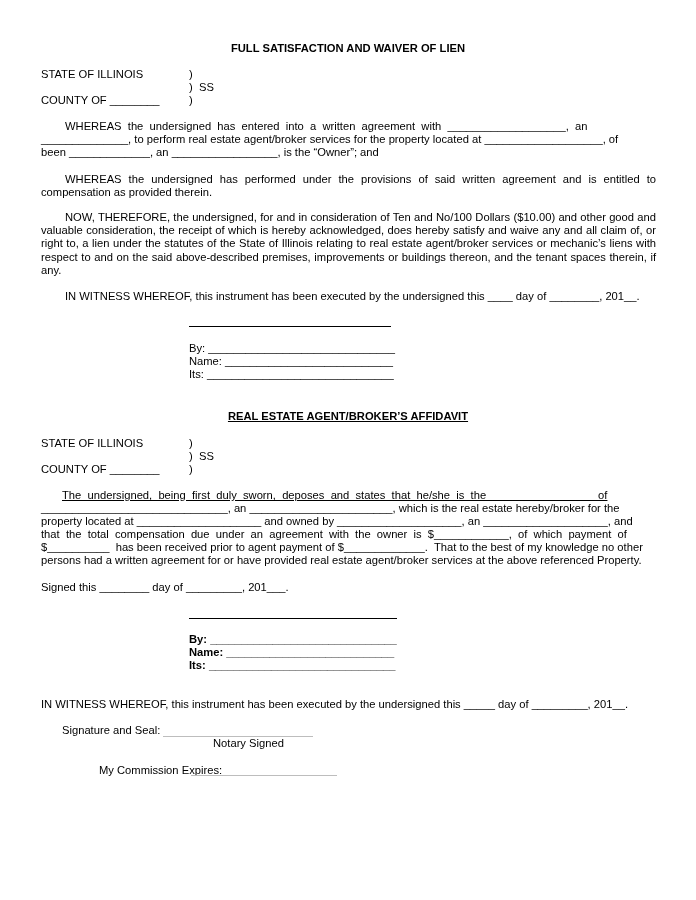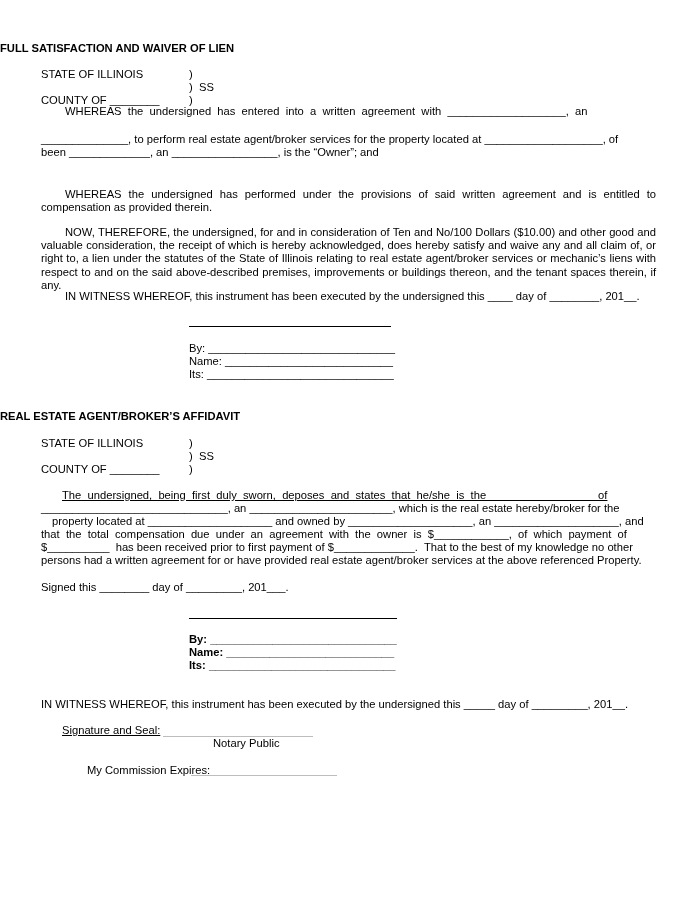"FULL SATISFACTION AND WAIVER OF" .title { text-align: left -> center }
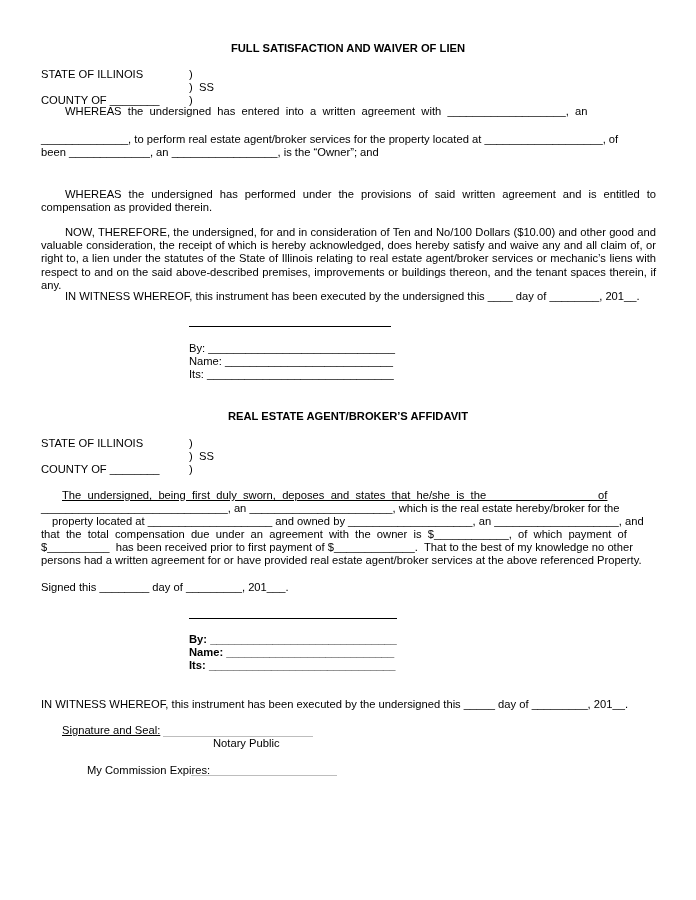"WHEREAS the undersigned has entered" div.abs { top: 105px -> 120px }
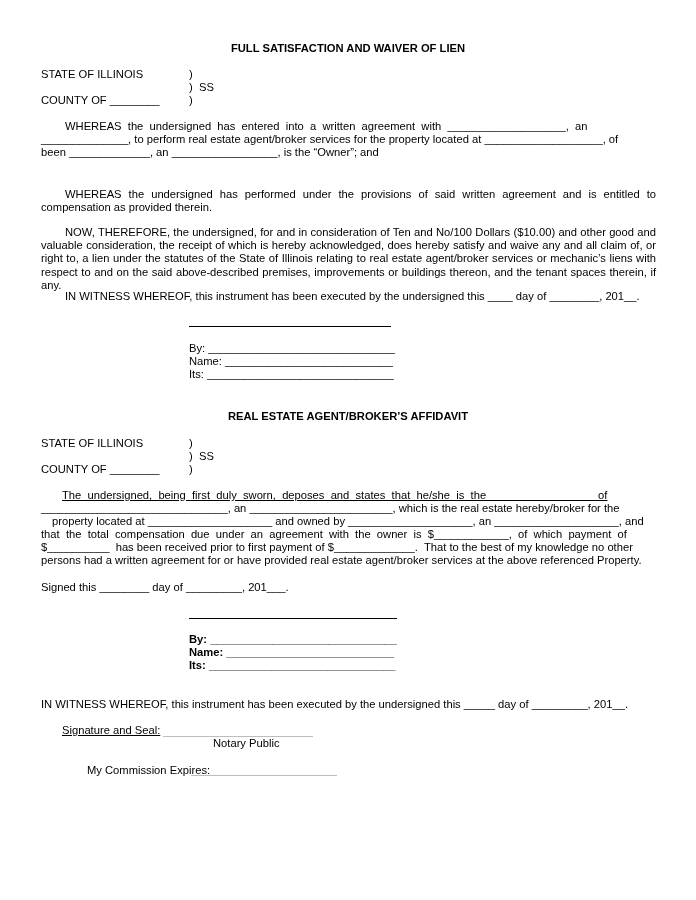"WHEREAS the undersigned has performed" .para { margin-top: 15px -> none }
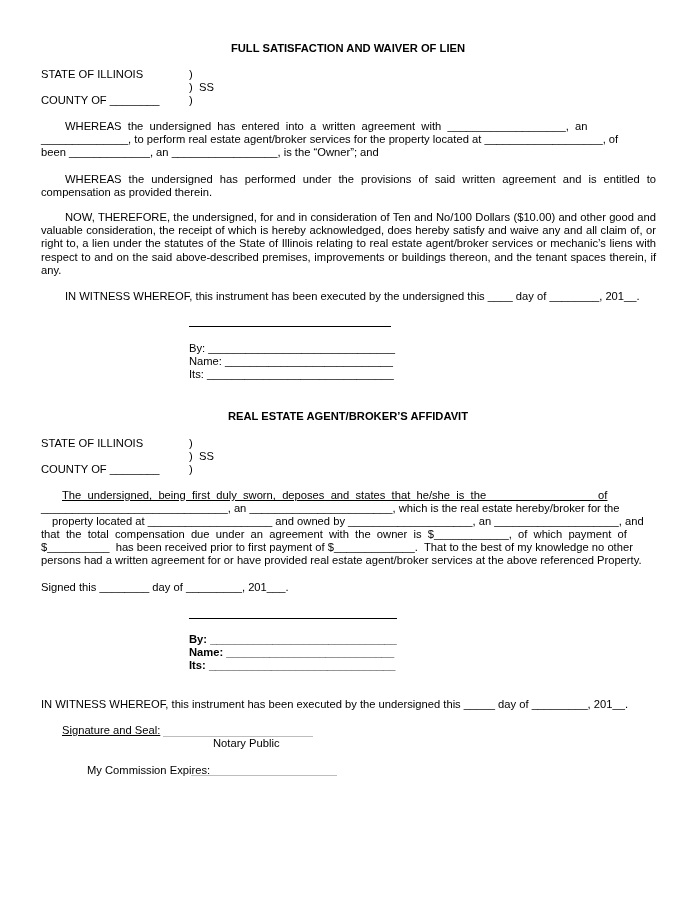"REAL ESTATE AGENT/BROKER’S AFFIDAVIT" div.abs { text-decoration: none -> underline }
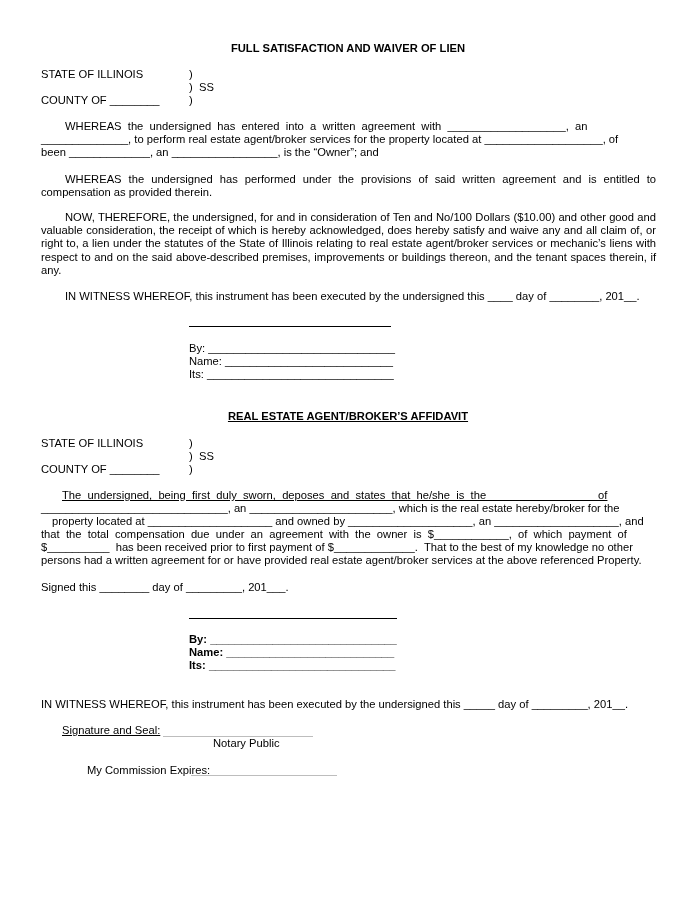"property located at ____________________" div.abs { left: 52px -> 41px }
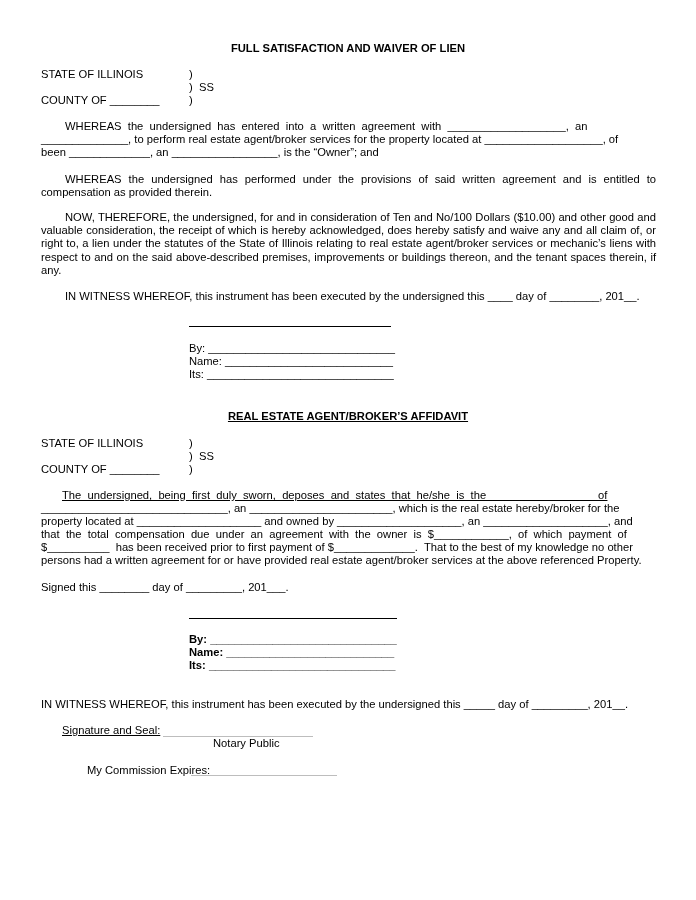"$__________ has been received prior" div.abs { text: first -> agent }
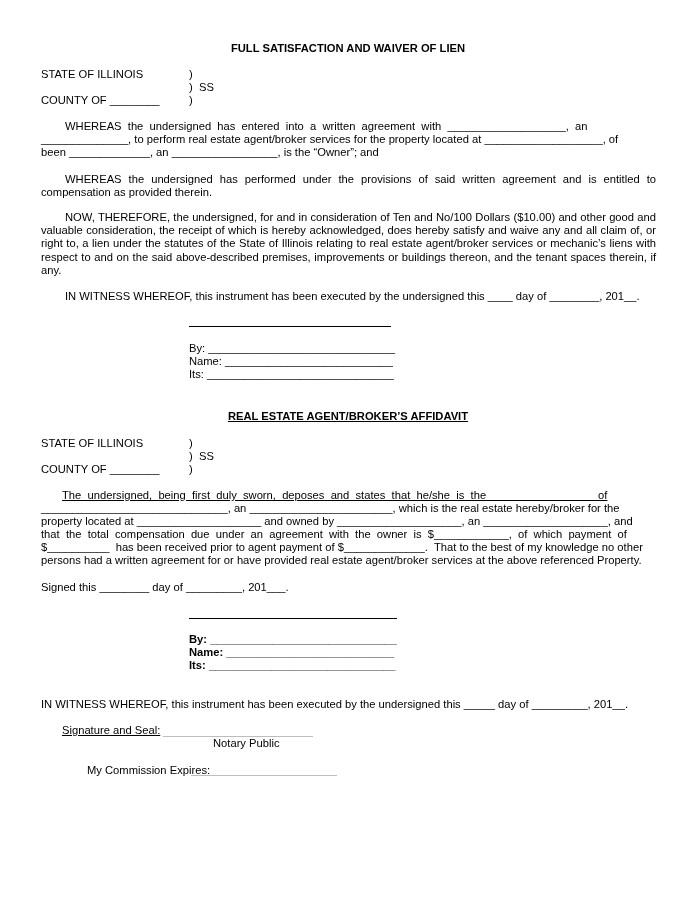"Signature and Seal:" div.abs { text-decoration: underline -> none }
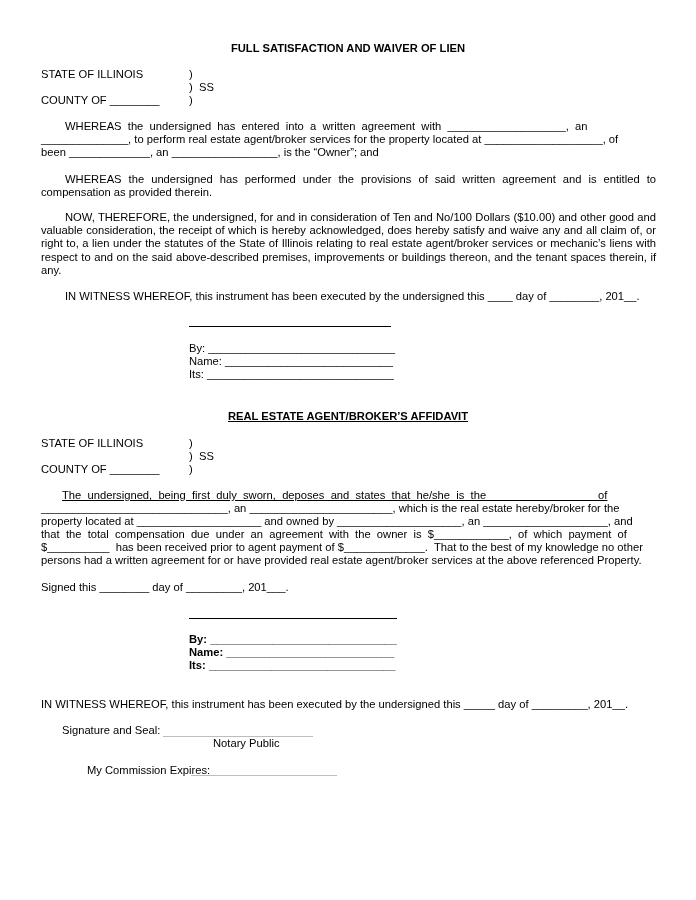"Notary Public" div.abs { text: Public -> Signed }
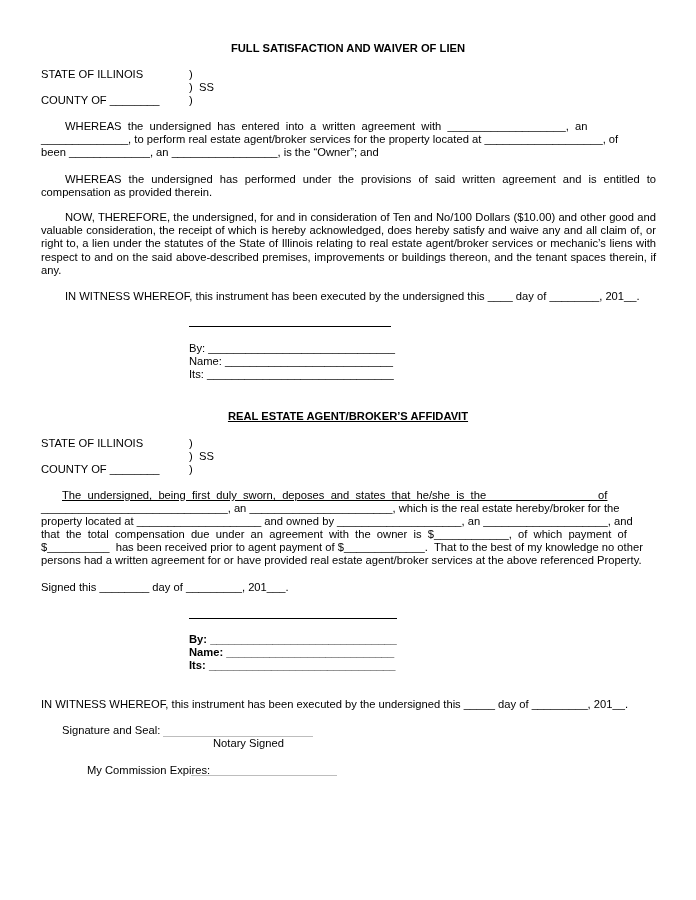"My Commission Expires:" div.abs { left: 55px -> 67px }
